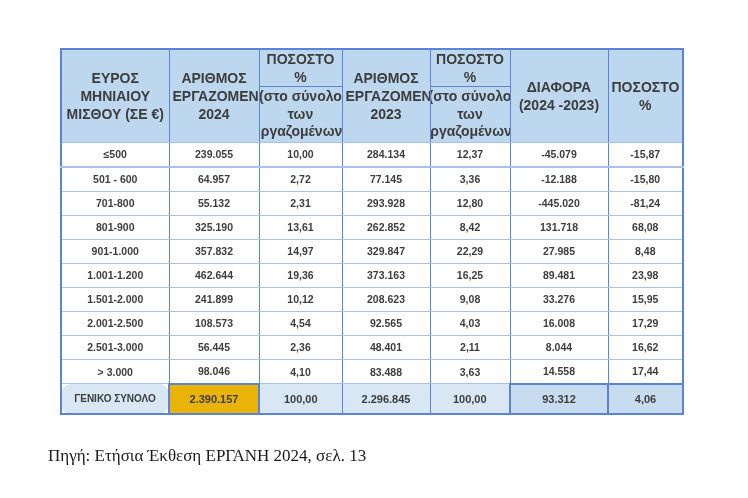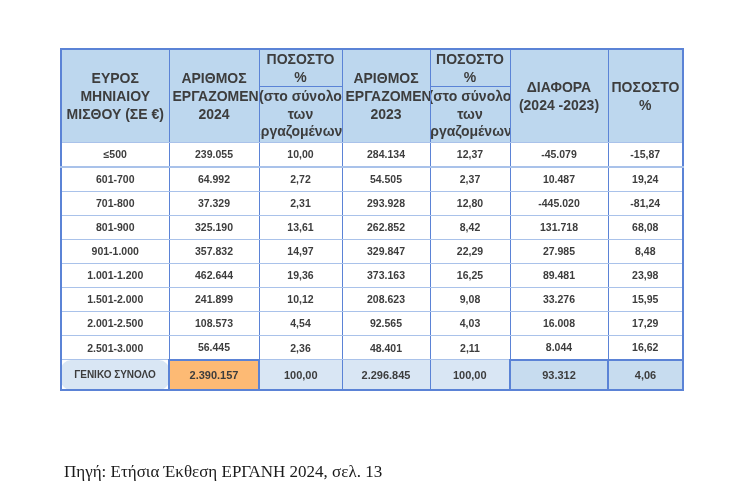"501 - 600" tr { html: none -> <tr> <th>501 - 600</th> <td>64.957</td> <td>2,72</td> <td>77.145</td> <td>3,36</td> <td>-12.188</td> <td>-15,80</td> </tr> }
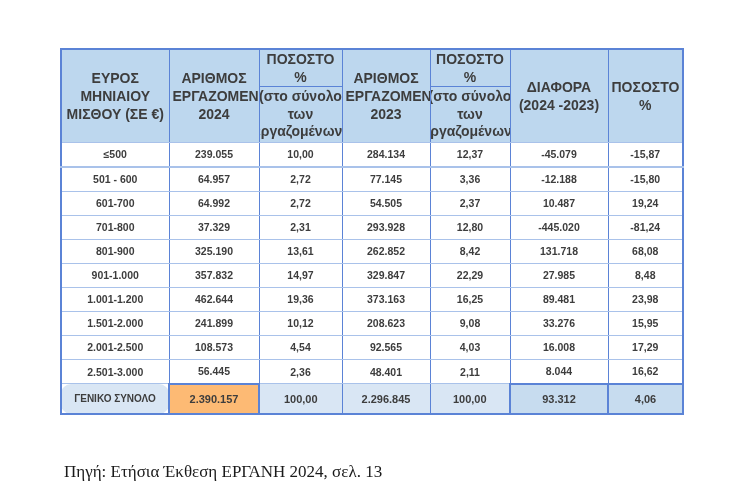"601-700" tr { html: <tr> <th>601-700</th> <td>64.992</td> <td>2,72</td> <td>54.505</td> <td>2,37</td> <td>10.487</td> <td>19,24</td> </tr> -> none }
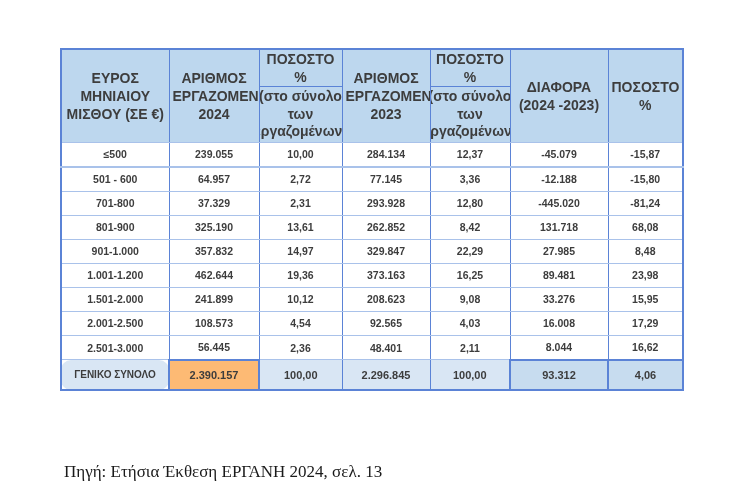"37.329" td { text: 37.329 -> 55.132 }
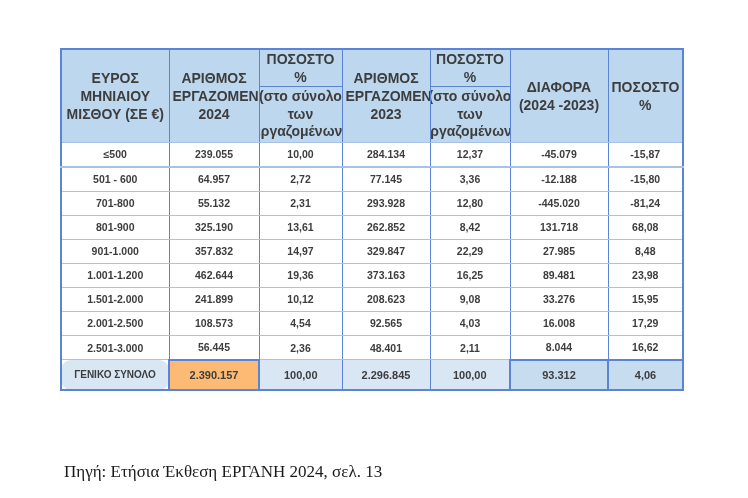"> 3.000" tr { html: none -> <tr> <th>&gt; 3.000</th> <td>98.046</td> <td>4,10</td> <td>83.488</td> <td>3,63</td> <td>14.558</td> <td>17,44</td> </tr> }
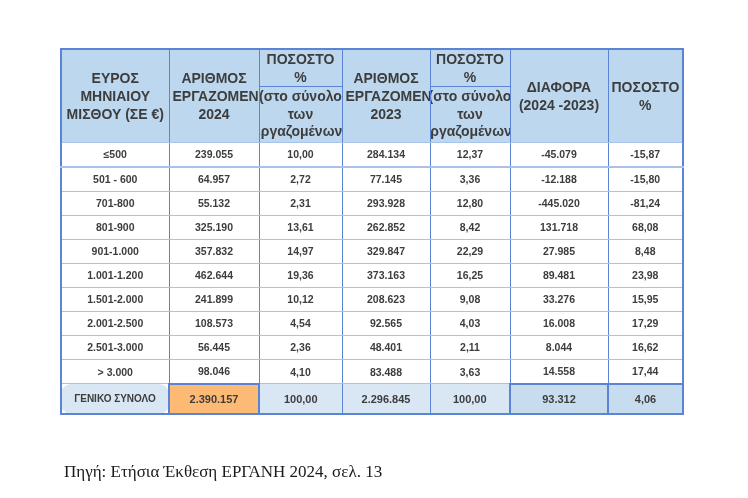"2.390.157" tfoot td.cell-white { background: #fdba74 -> #eab308 }
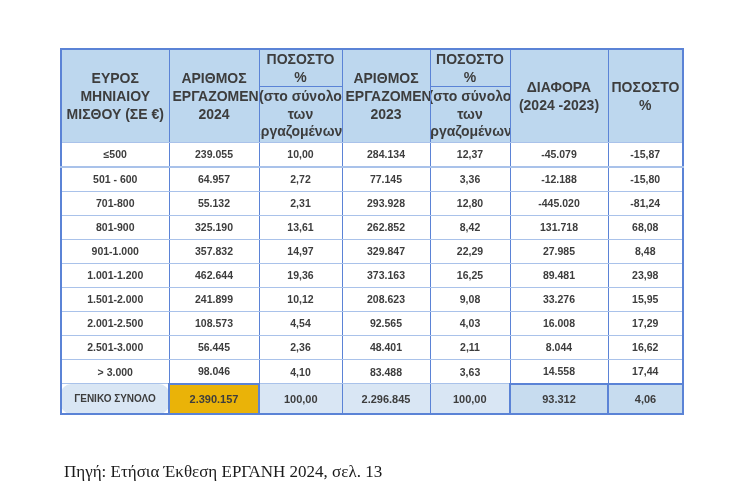"Πηγή: Ετήσια Έκθεση ΕΡΓΑΝΗ 2024," .source-note { left: 64px -> 48px; margin-top: 16px -> none }
